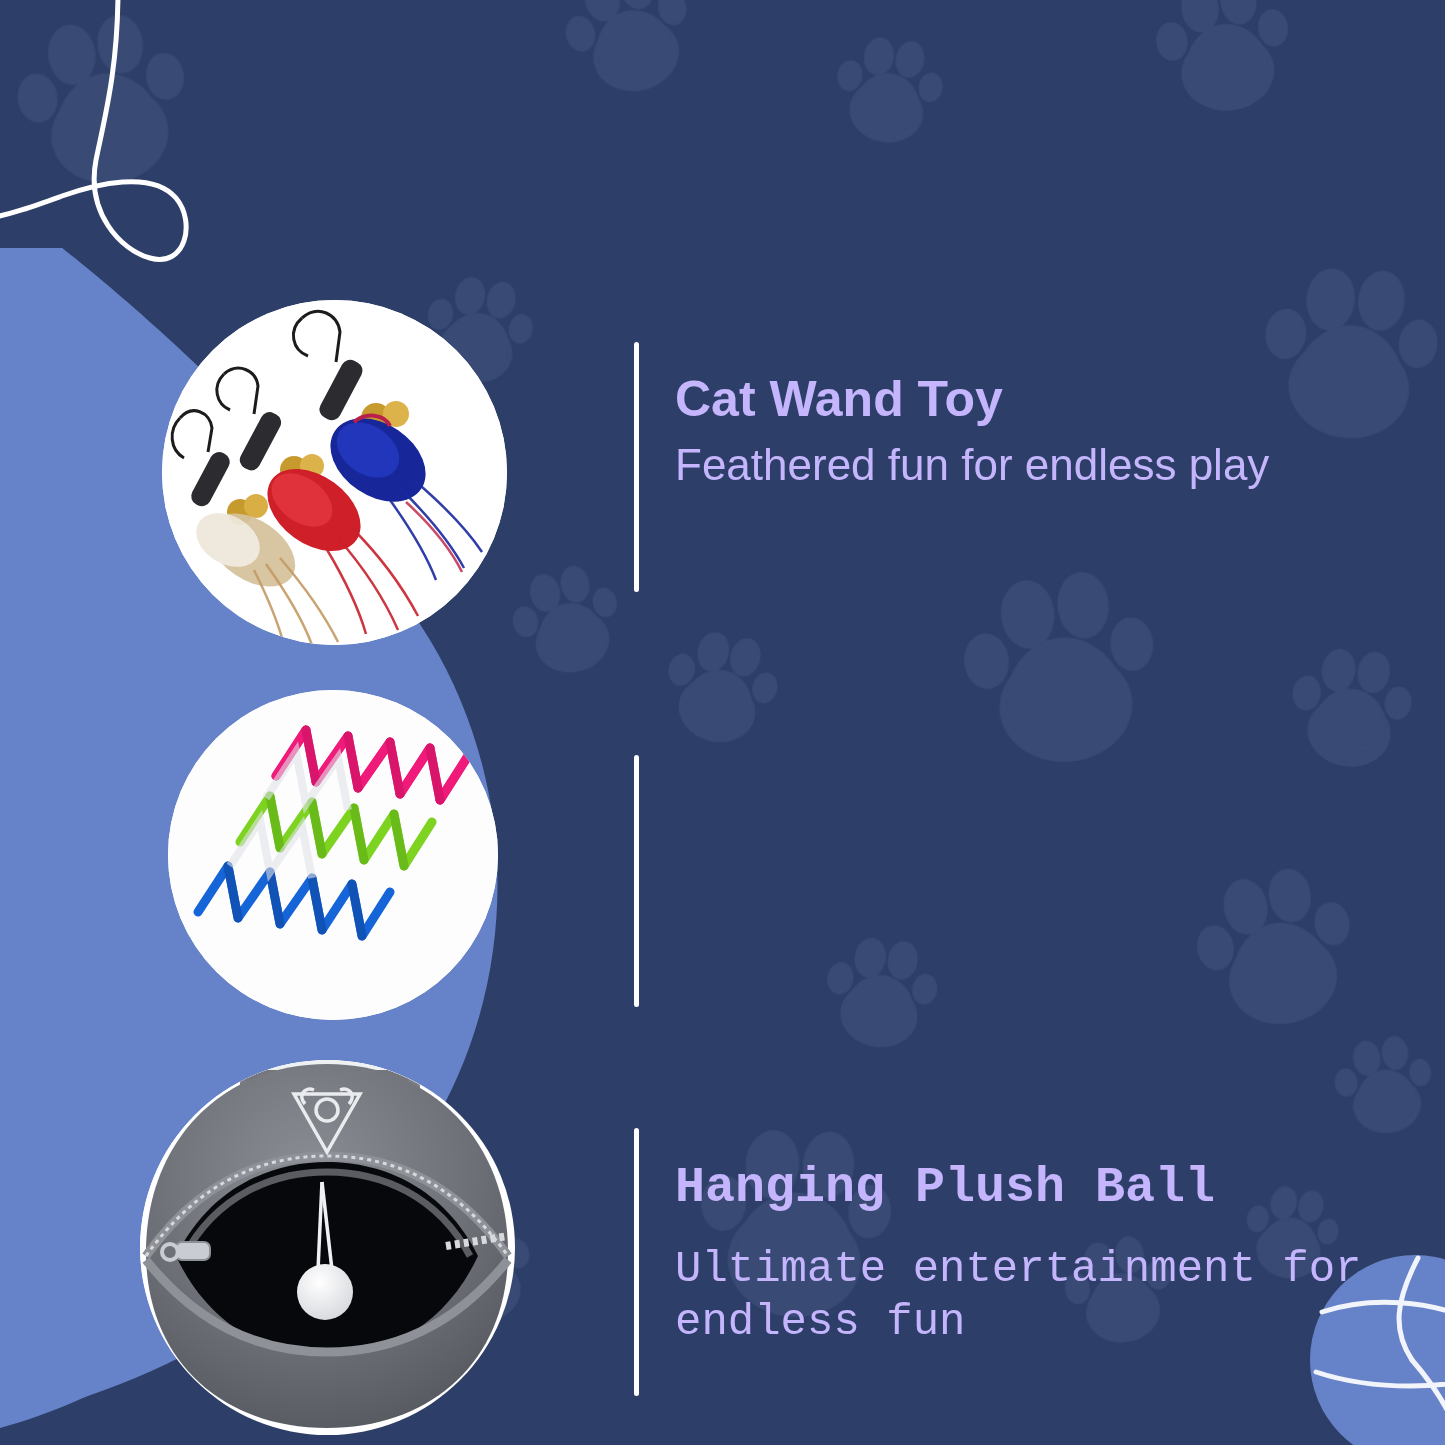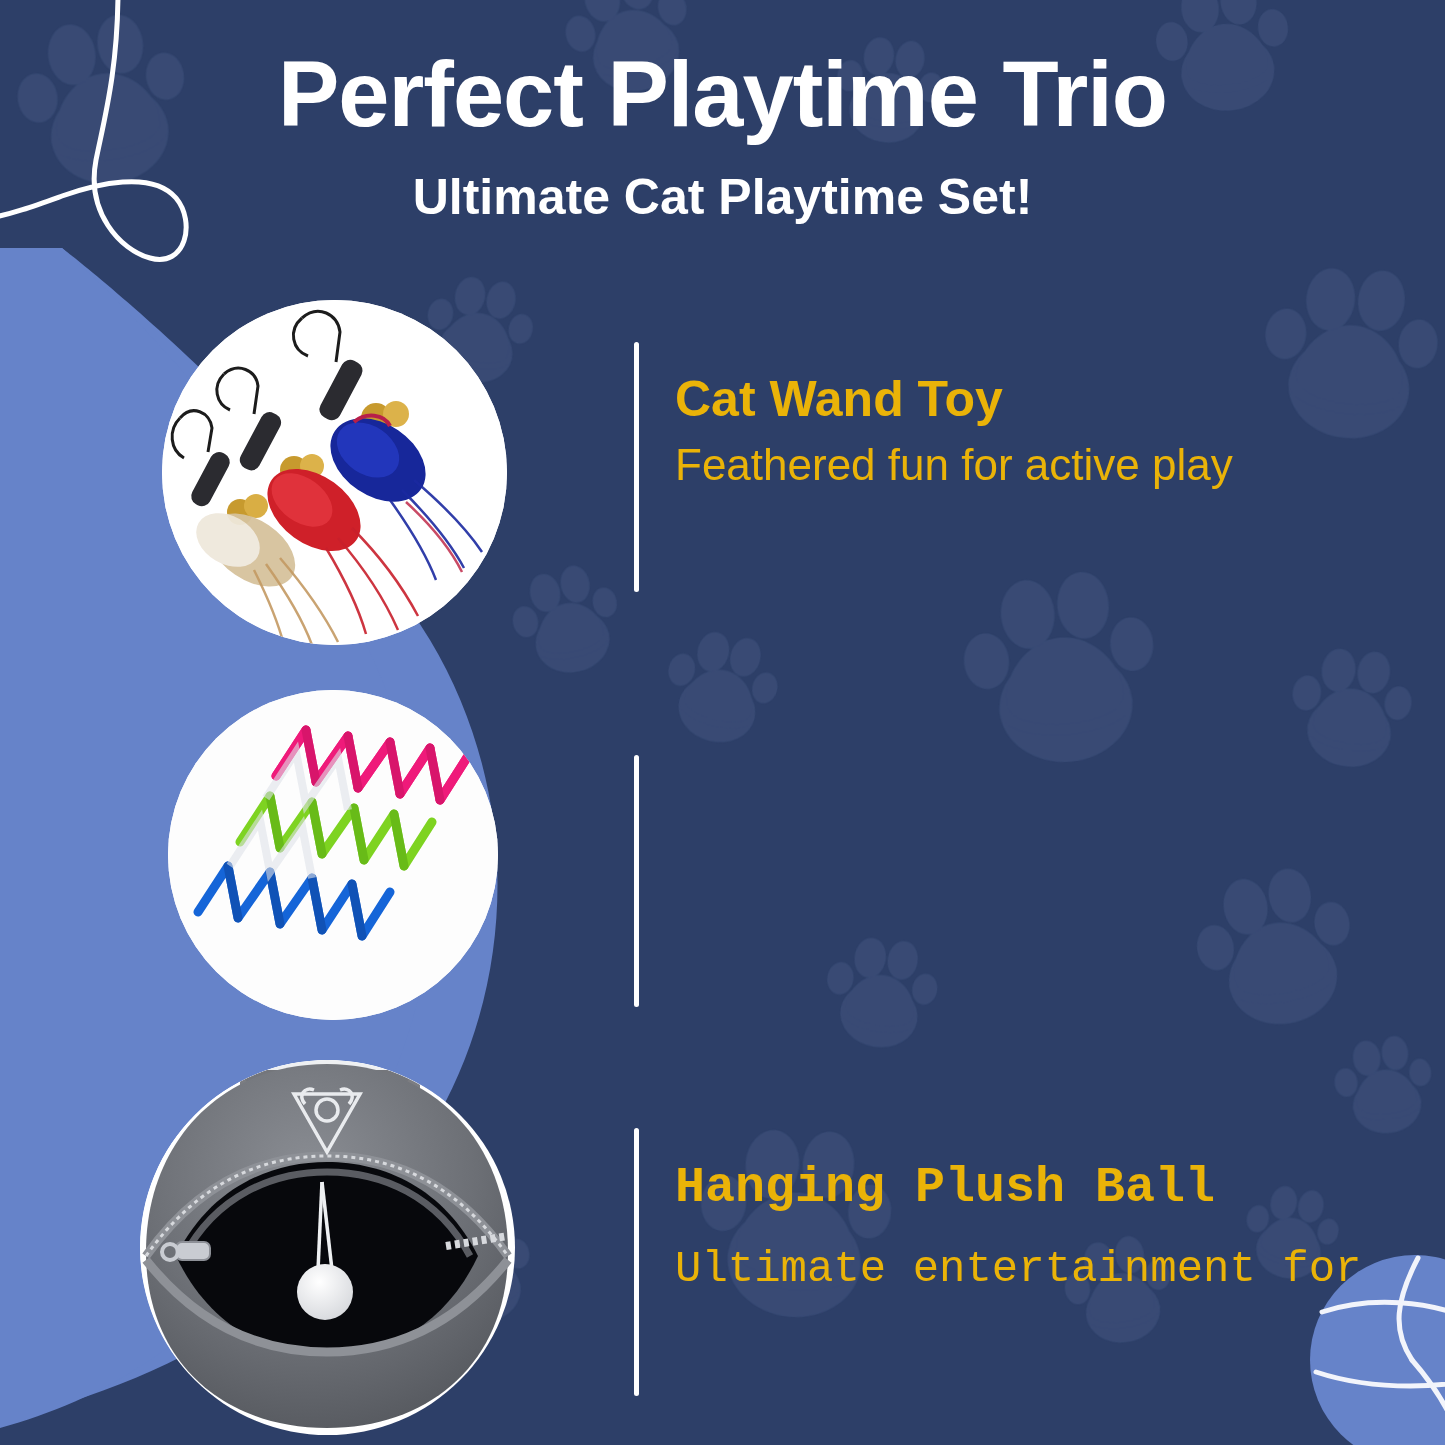"Perfect Playtime Trio" div.header { html: <div> <div>Perfect Playtime Trio</div> <div>Ultimate Cat Playtime Set!</div> </div> -> none }
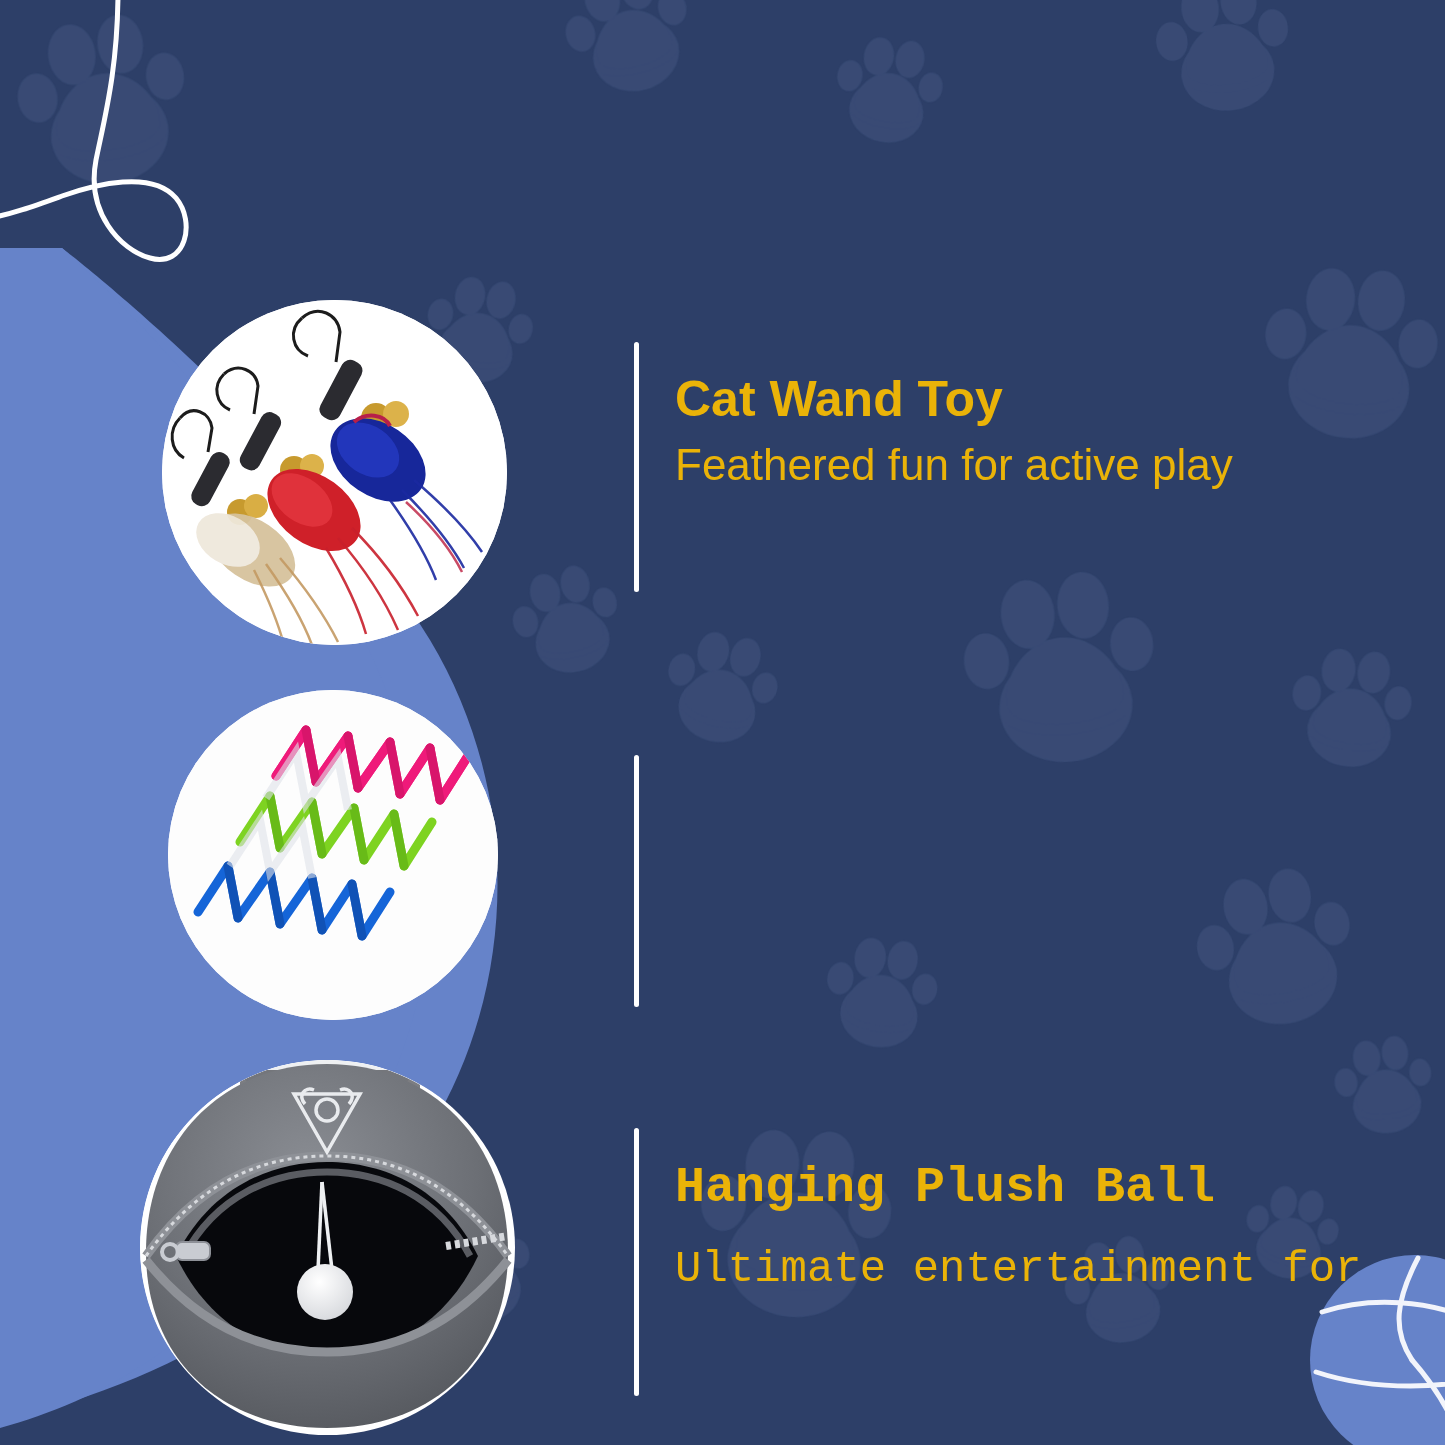"Cat Wand Toy" .txtblock { color: #eab308 -> #c4b5fd }
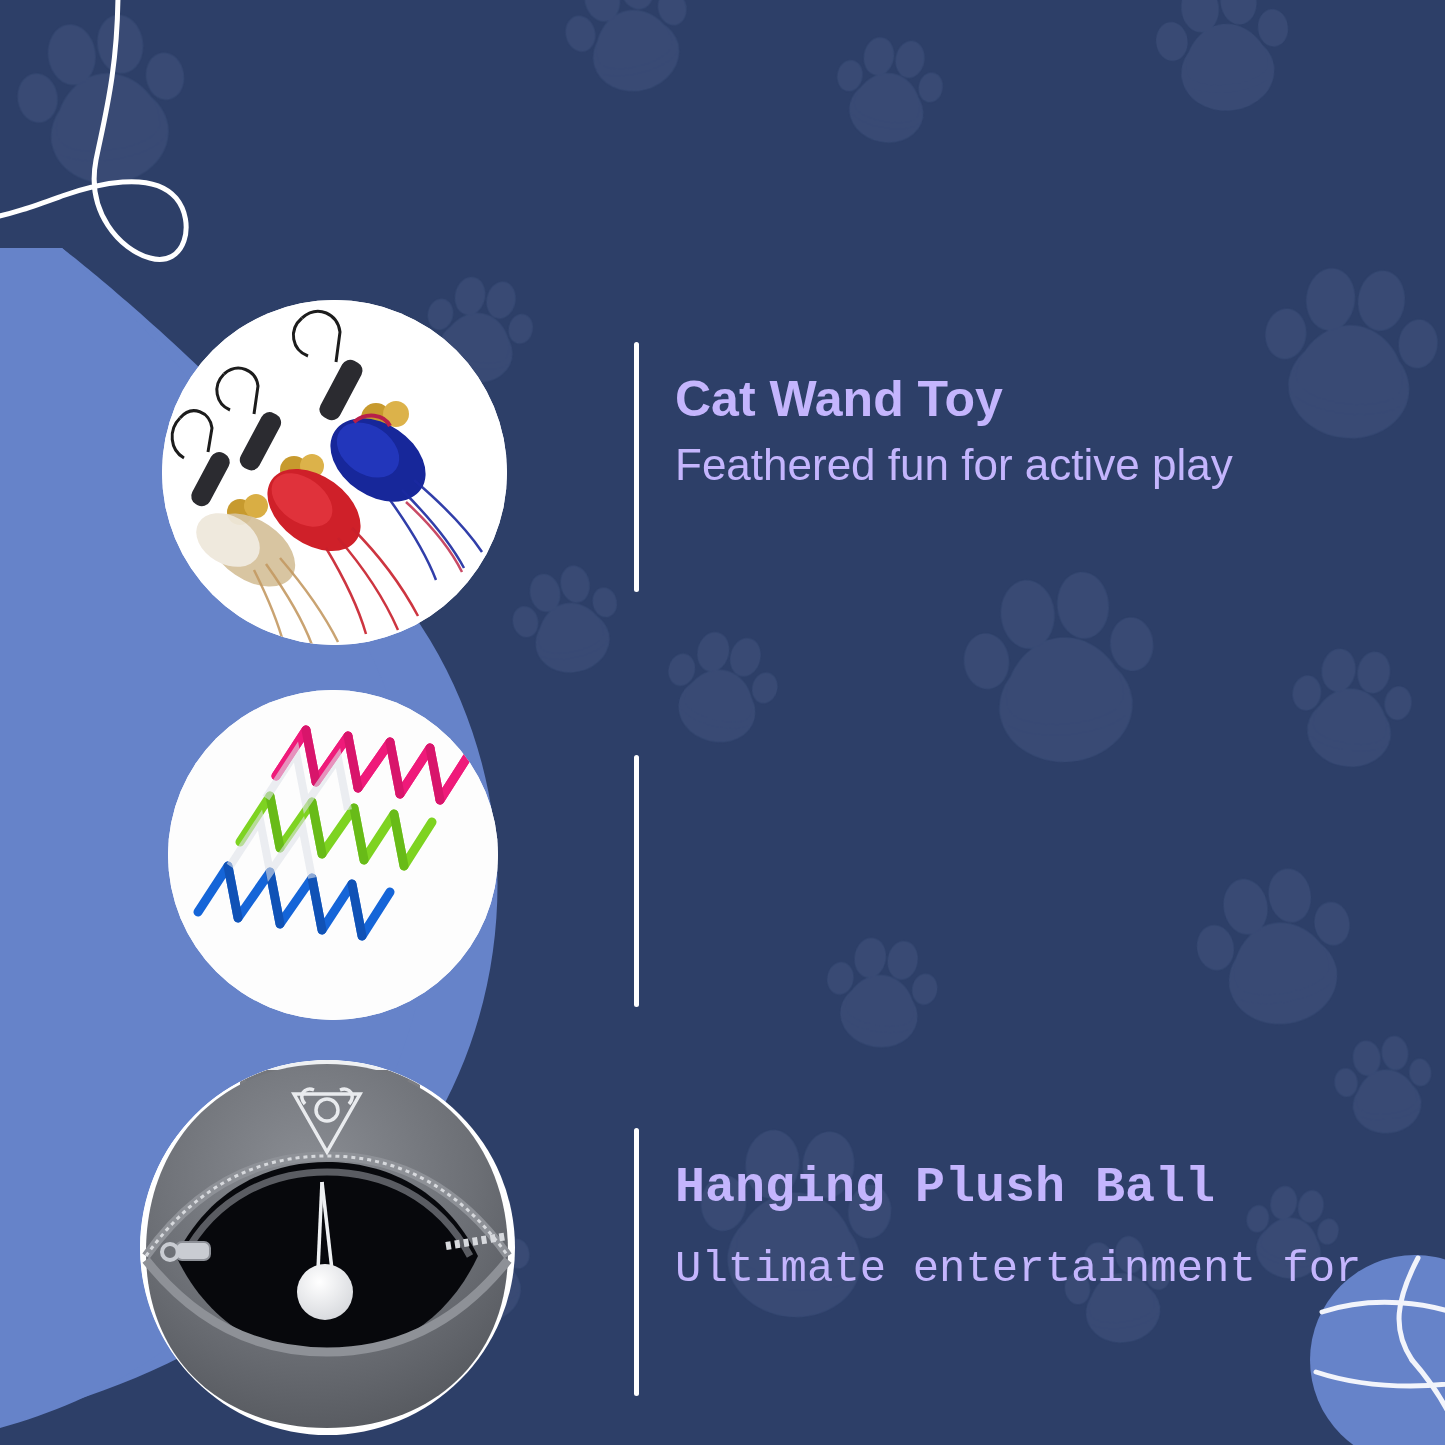"Feathered fun for active play" div.feat-desc { text: active -> endless }
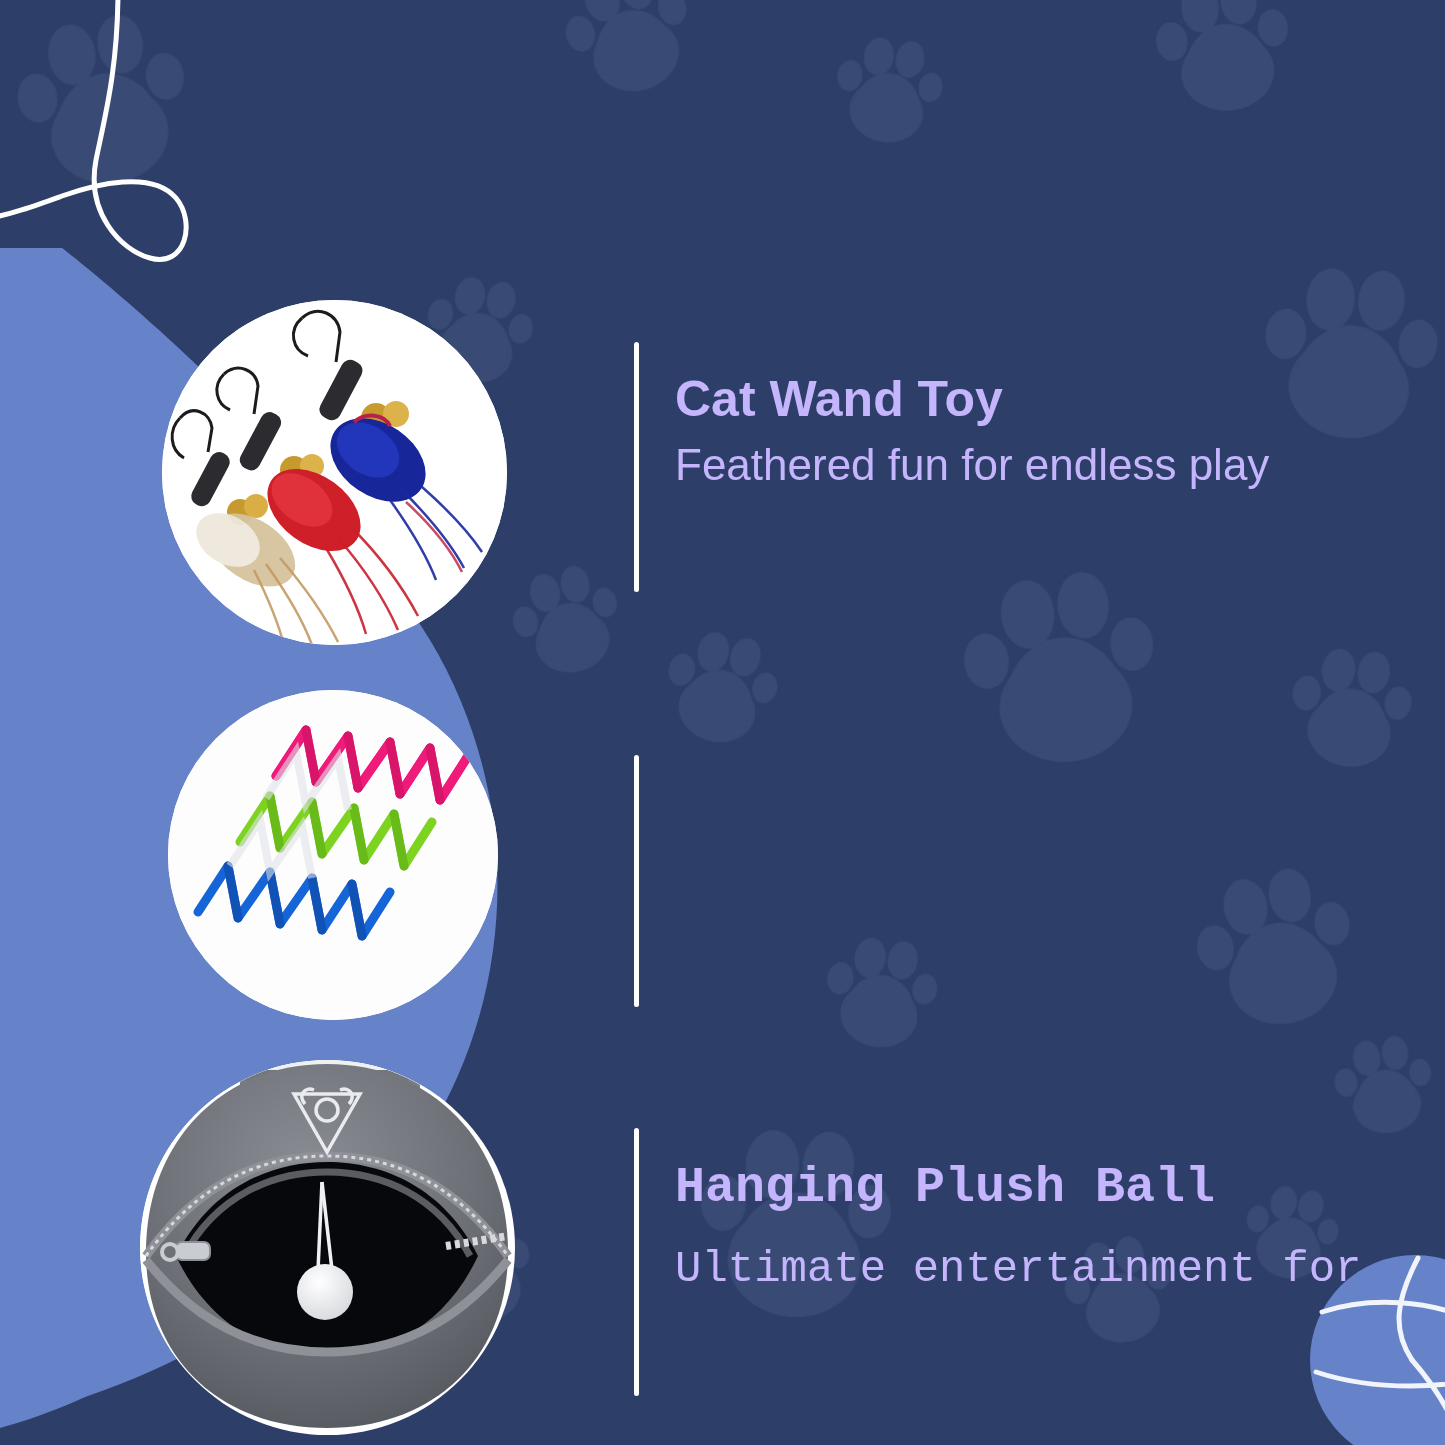"endless fun" div.feat-desc { html: none -> <div>endless fun</div> }
